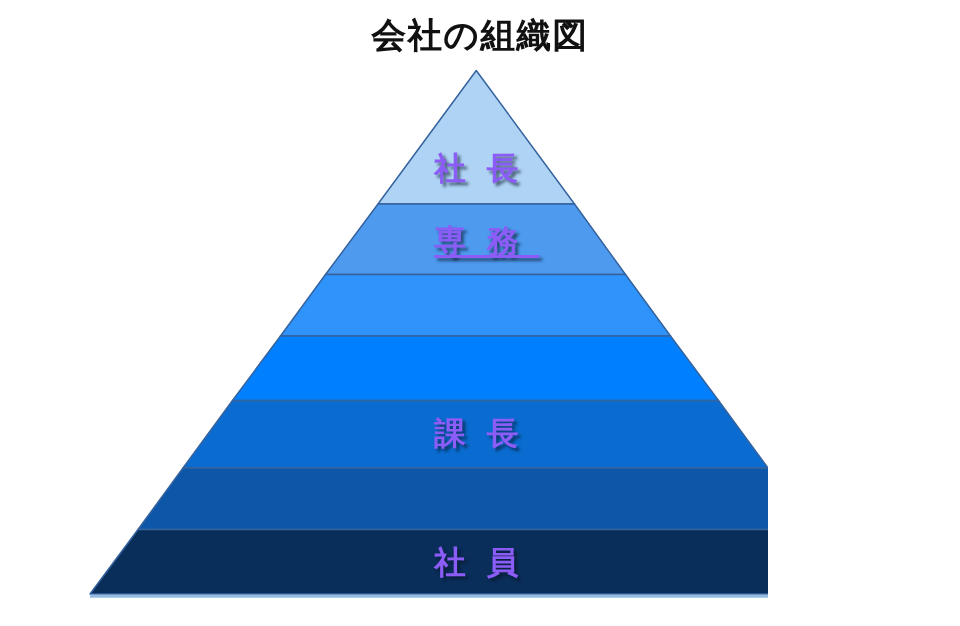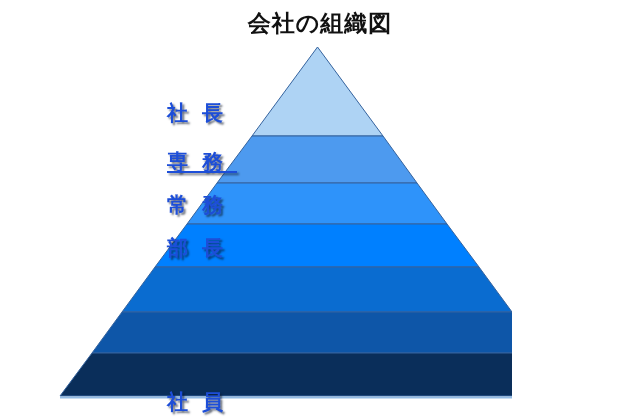"社長" .level-label { color: #1d4ed8 -> #8b5cf6; text-align: left -> center }
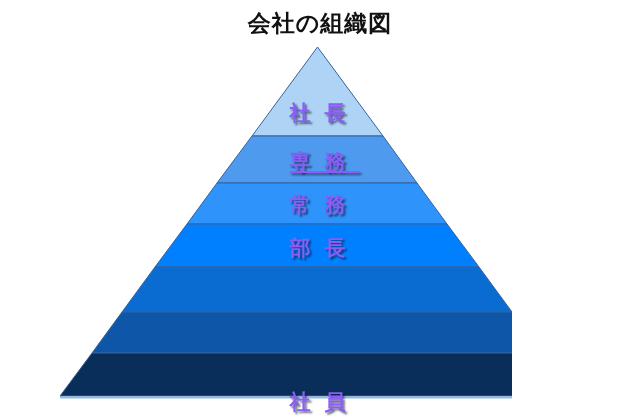"常務" div.level-label { html: <div>常務</div> -> none }
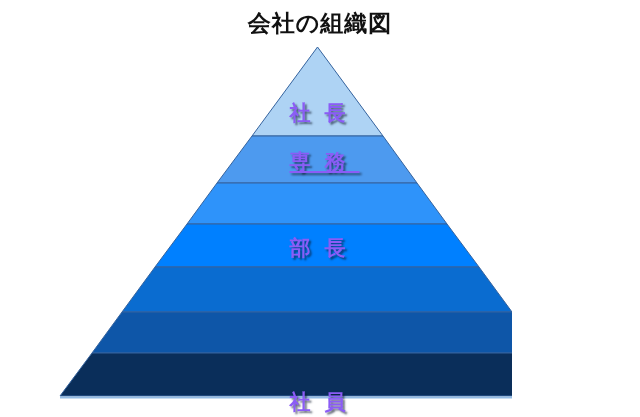"部長" div.level-label { html: <div>部長</div> -> none }
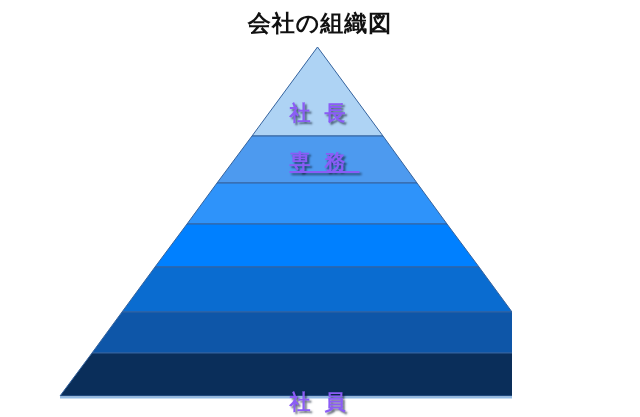"課長" div.level-label { html: none -> <div>課長</div> }
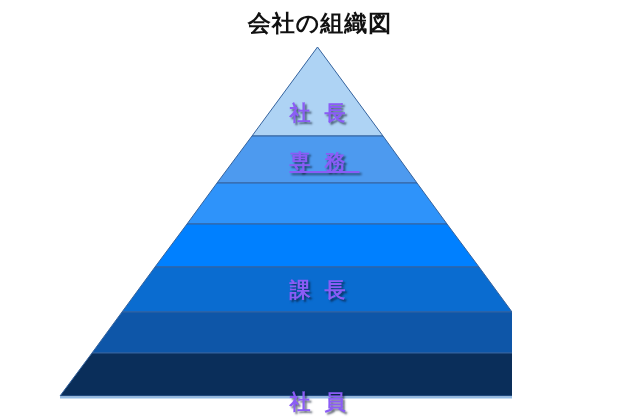"社員" .lbl-6 { margin-top: 26px -> none }
